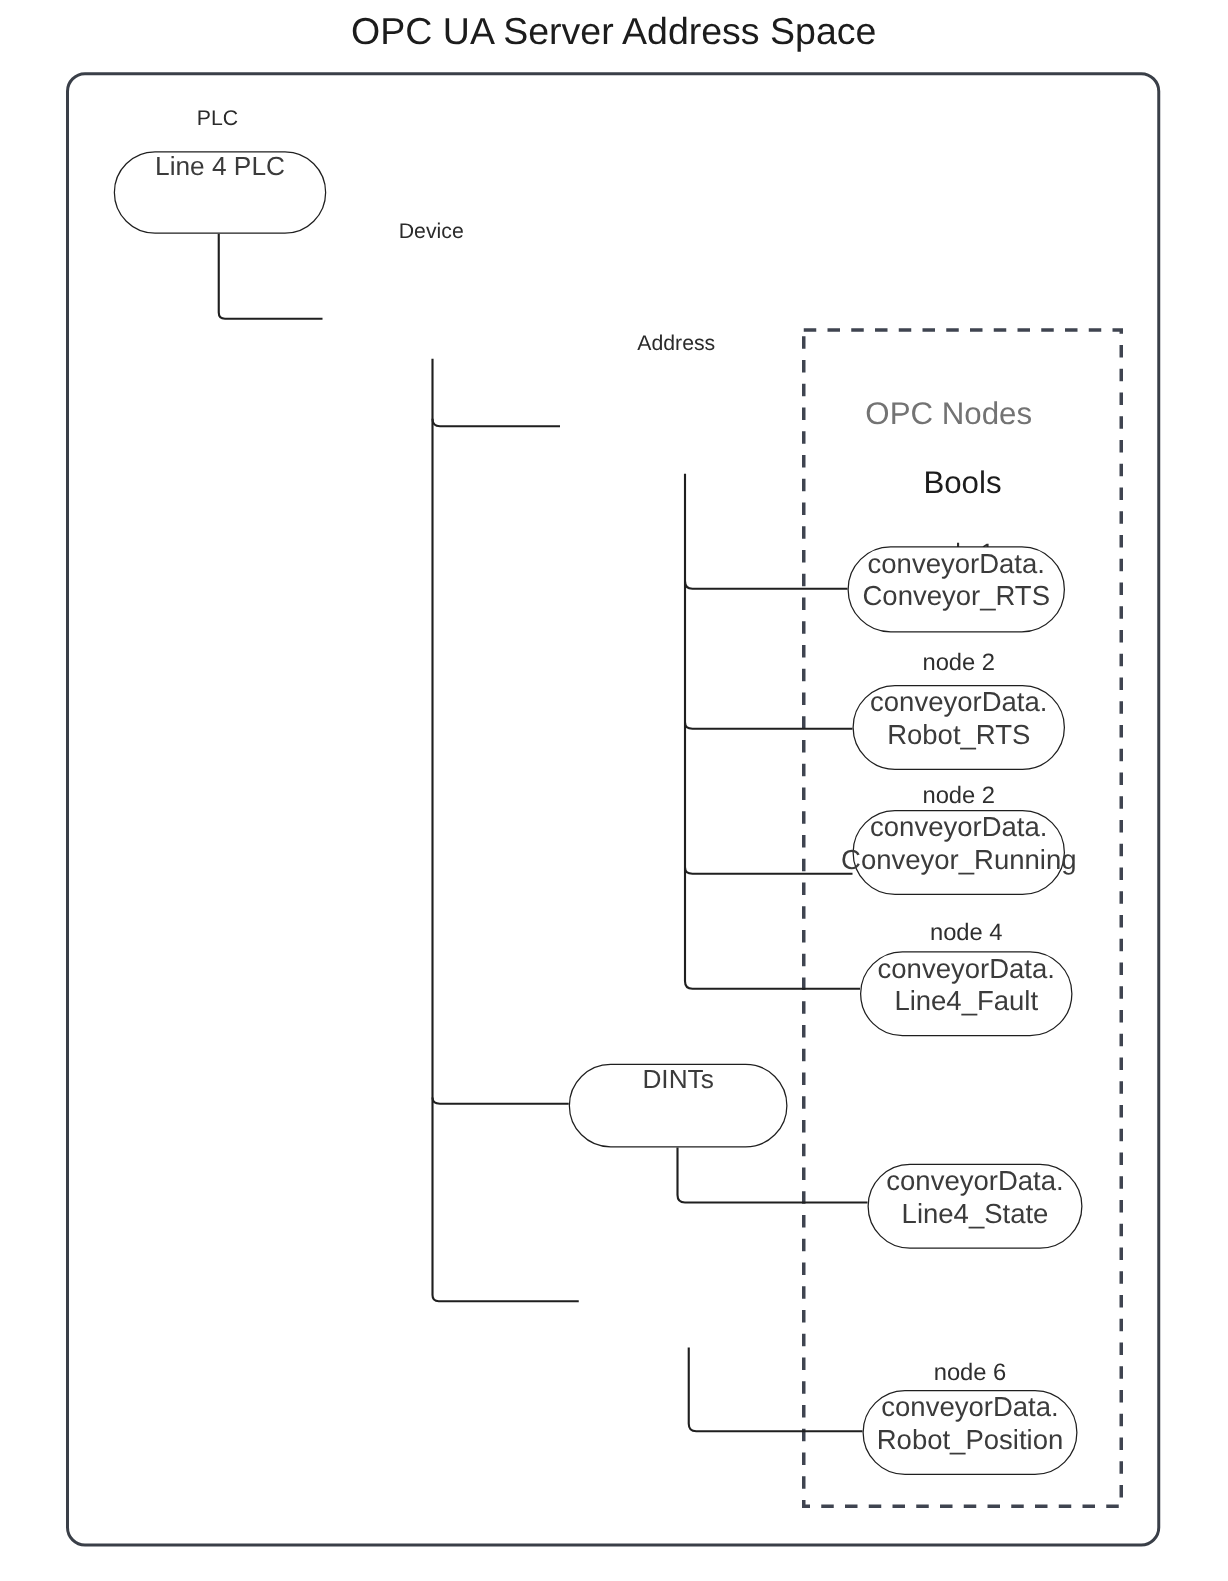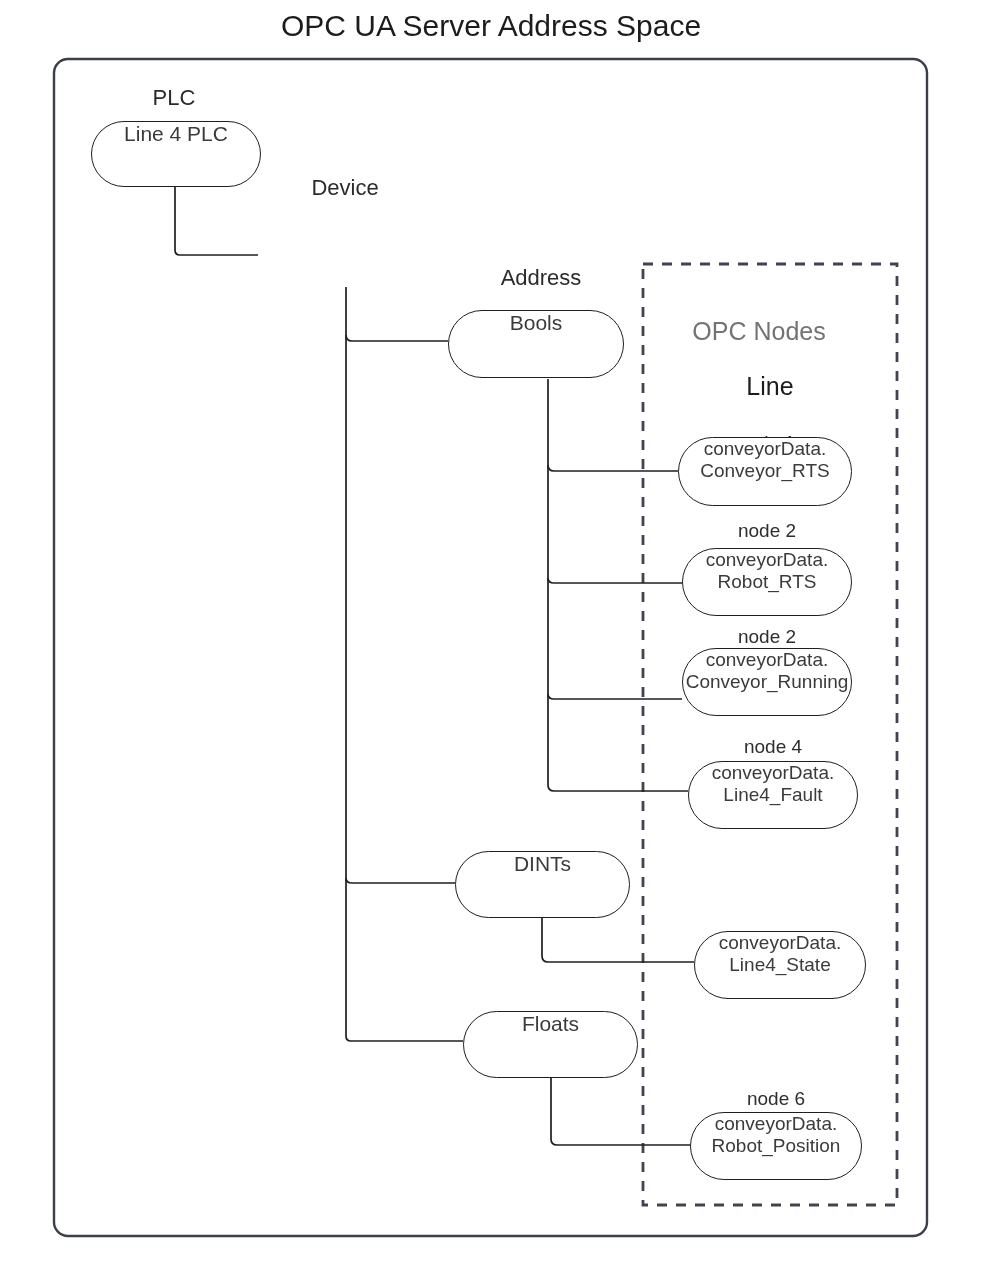"PLC" .group-label { font-size: 22px -> 17px }
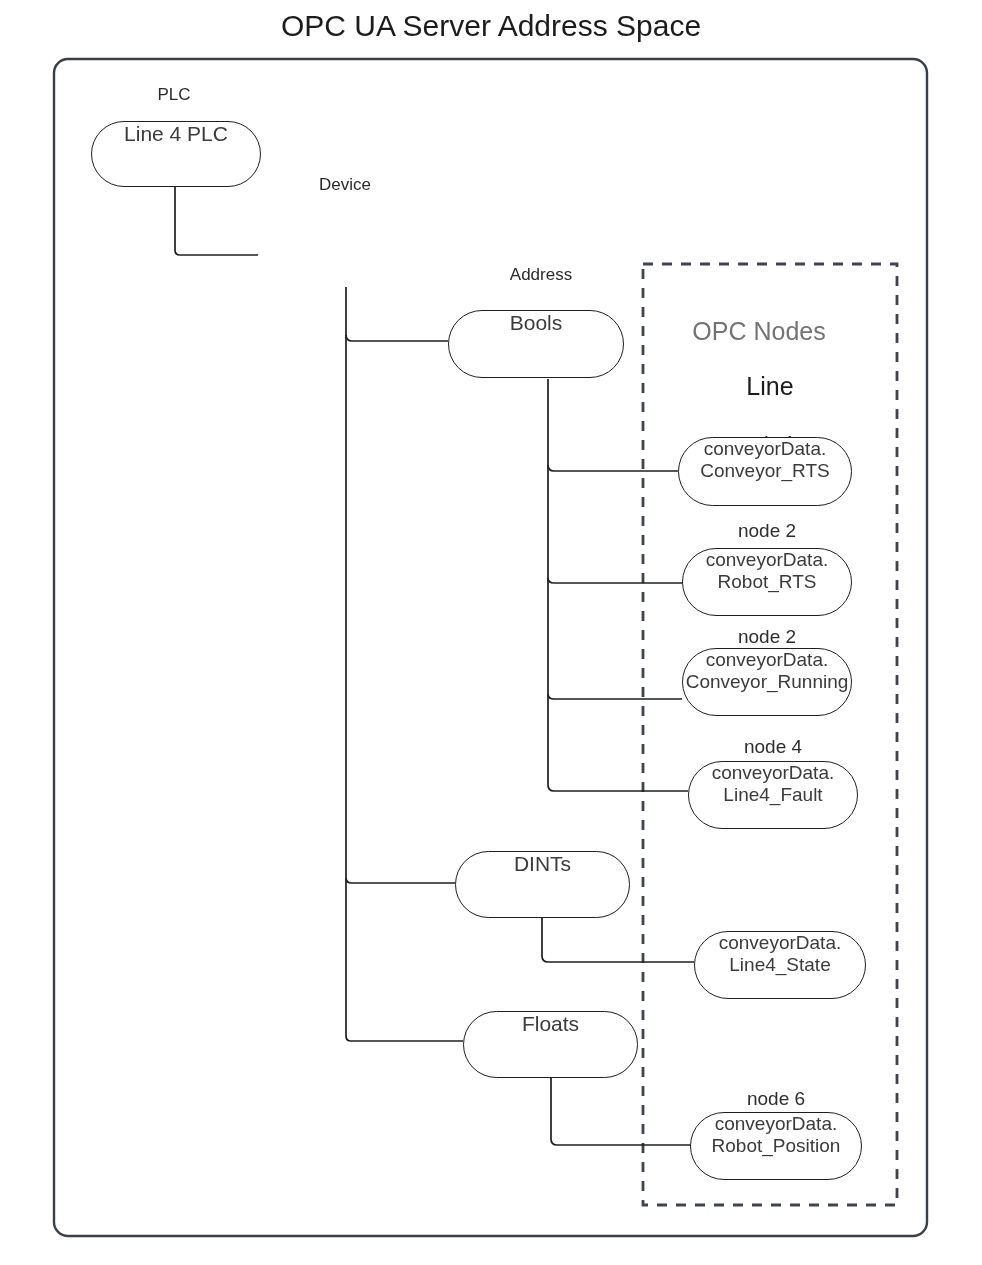"Bools" div.node-box { html: <div> <span>Bools</span> </div> -> none }
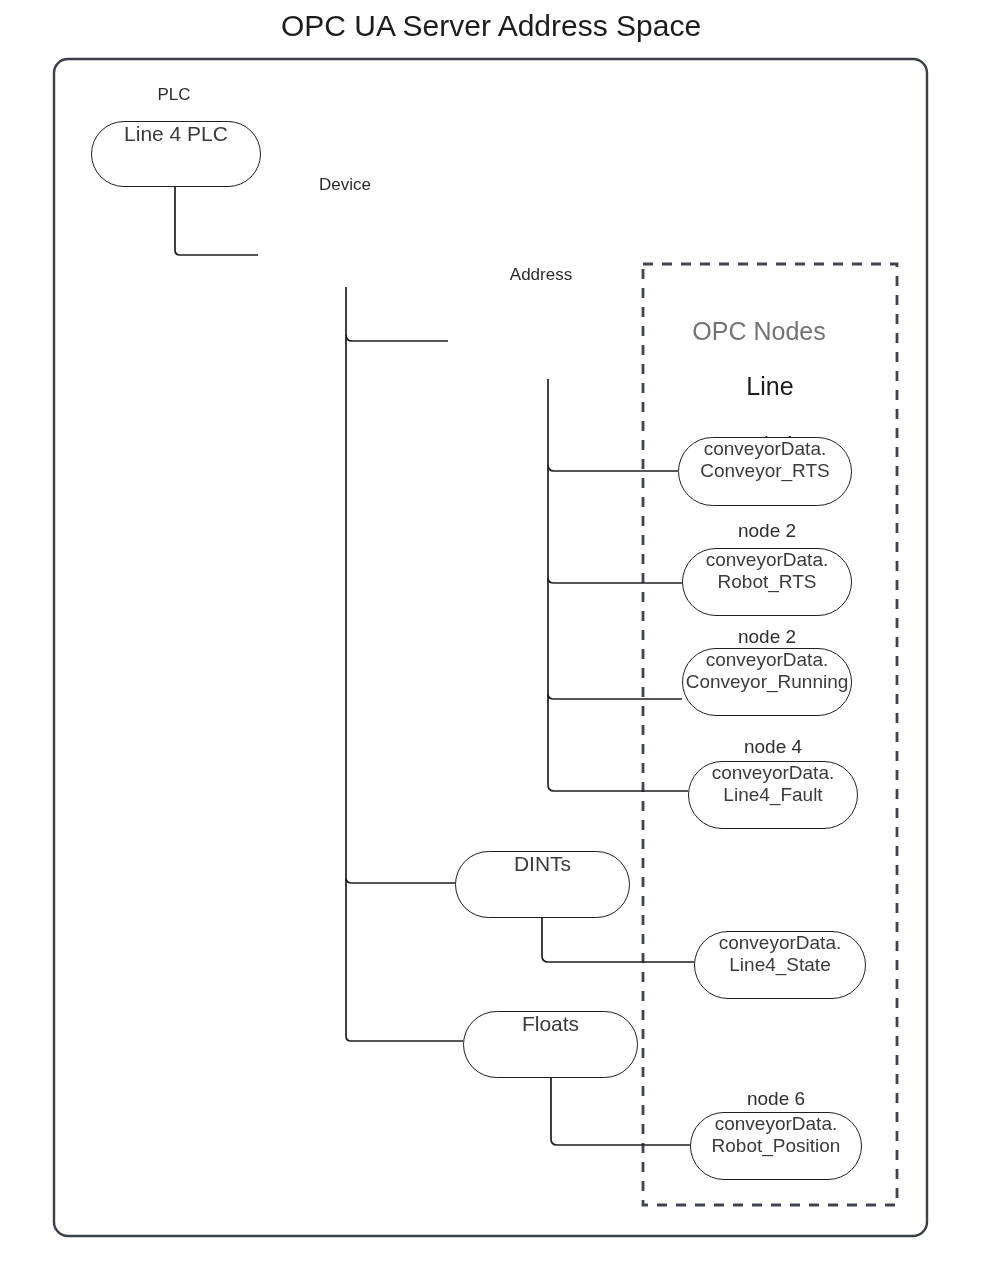"Line" div.lbl { text: Line -> Bools }
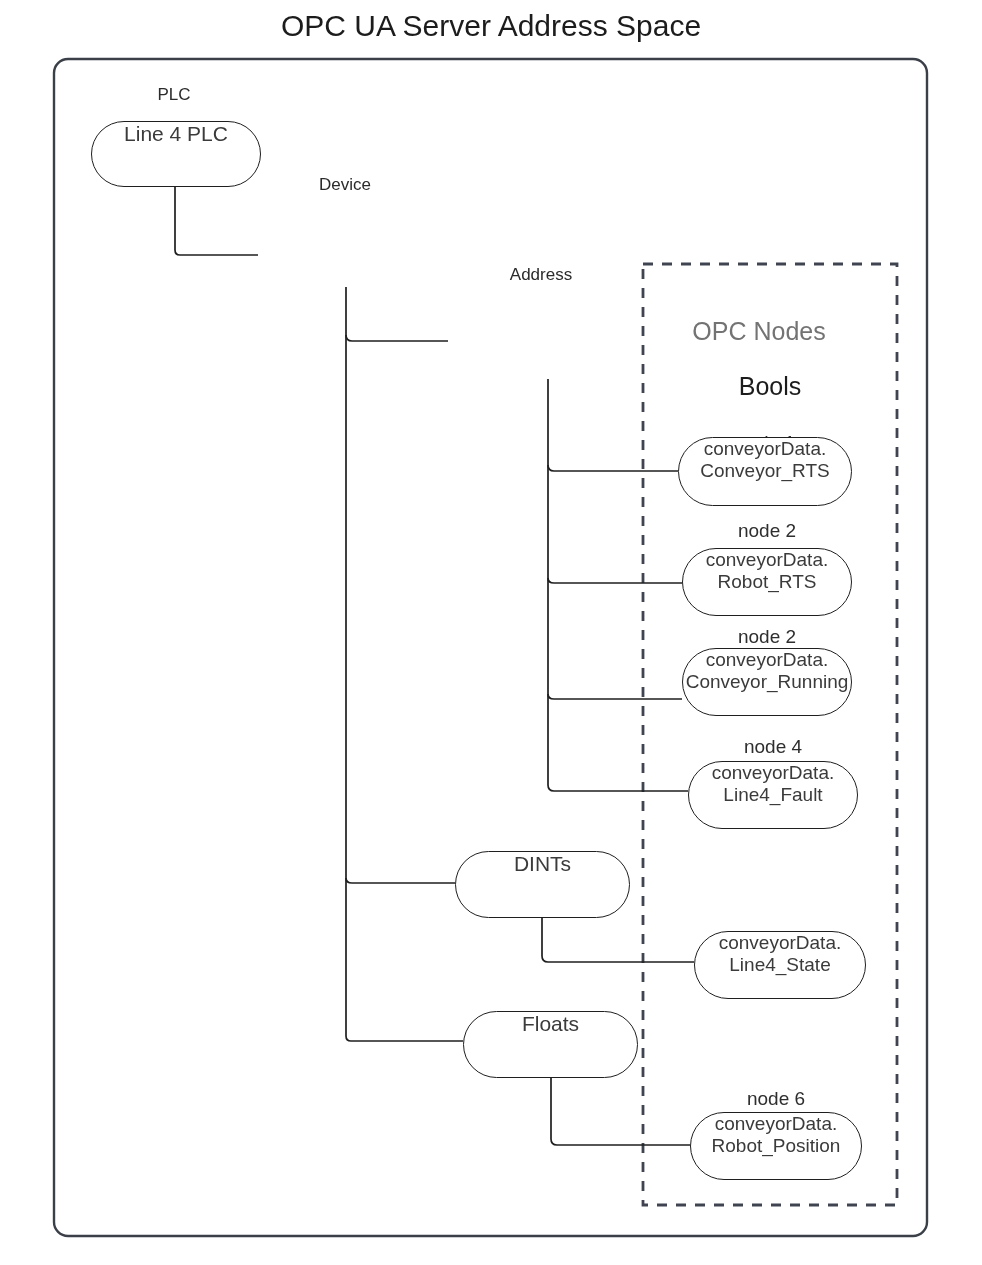"conveyorData." .box-text { font-size: 19px -> 22px }
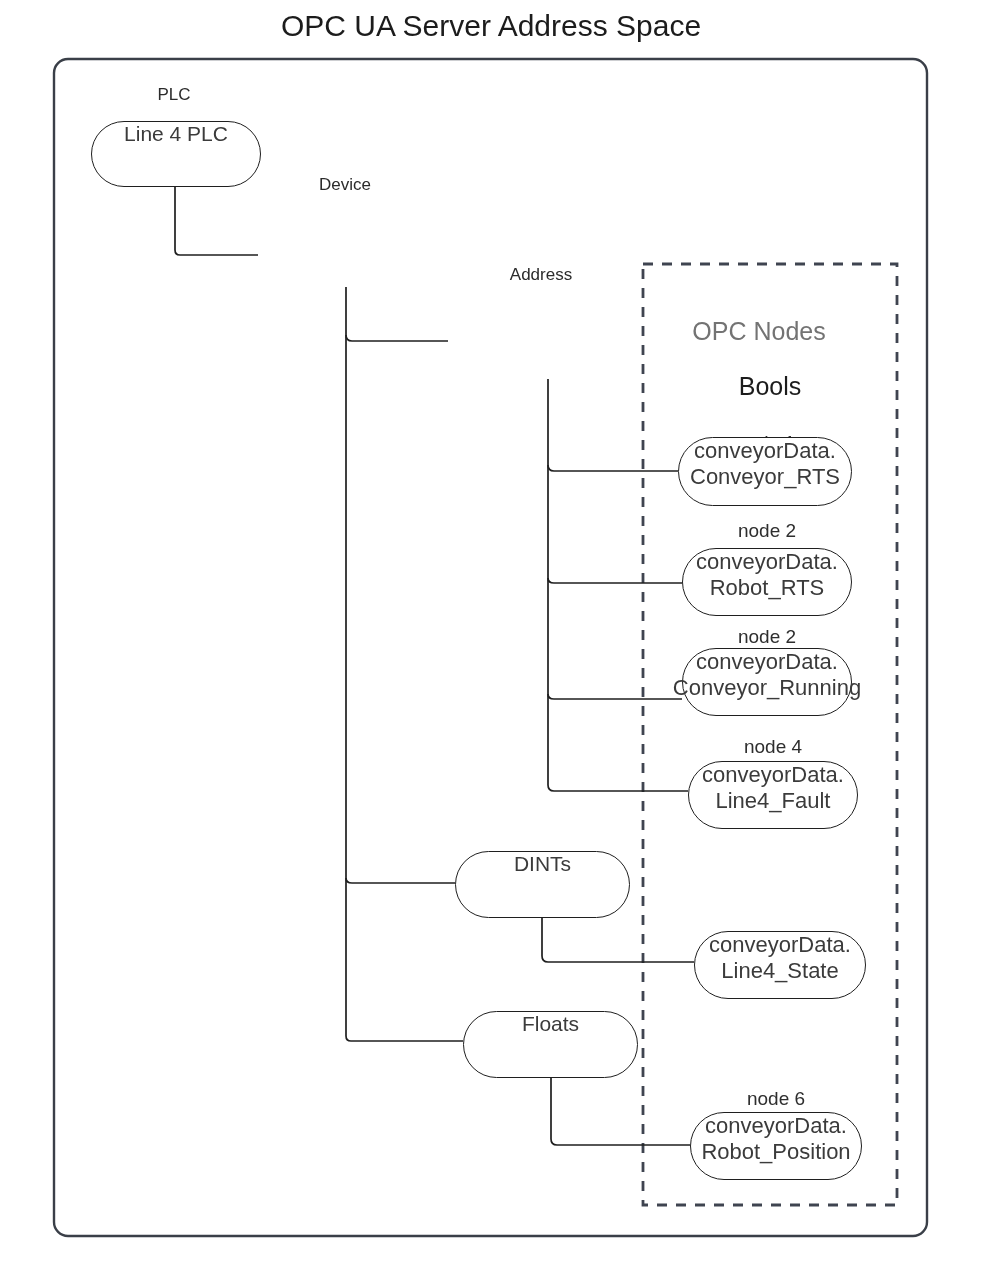"Floats" div.node-box { html: <div> <span>Floats</span> </div> -> none }
